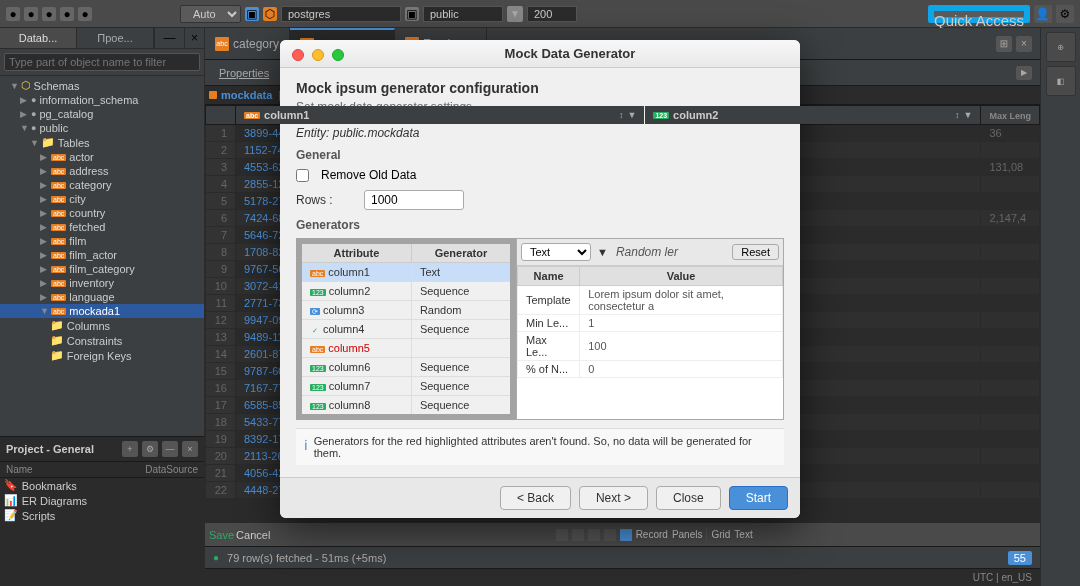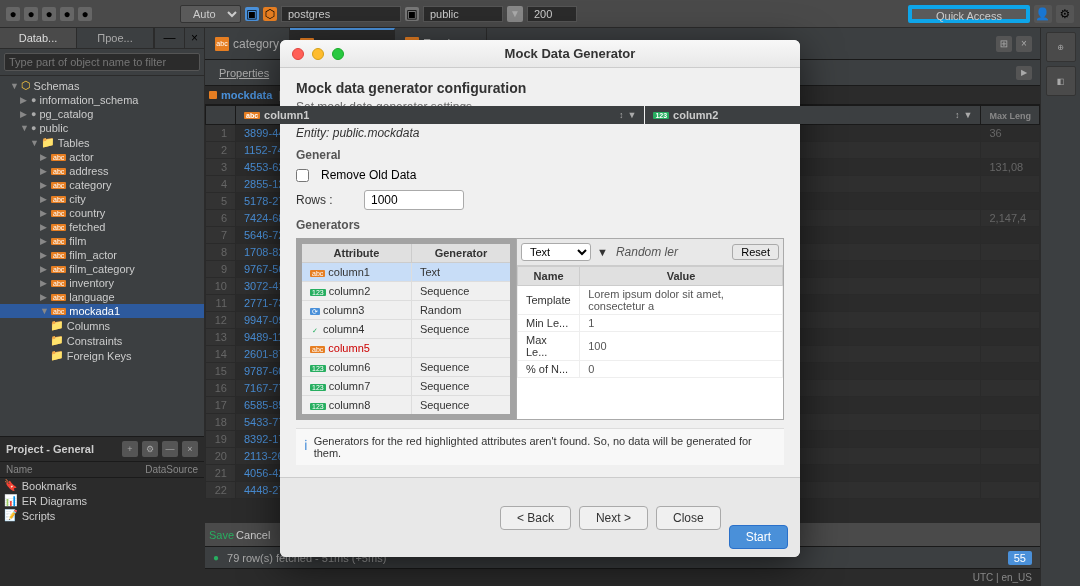"Quick Access" .toolbar-btn { border: 4px solid #0ea5e9 -> 6px solid #0ea5e9; font-size: 11px -> 15px; padding: 1px 24px -> 1px 0 }
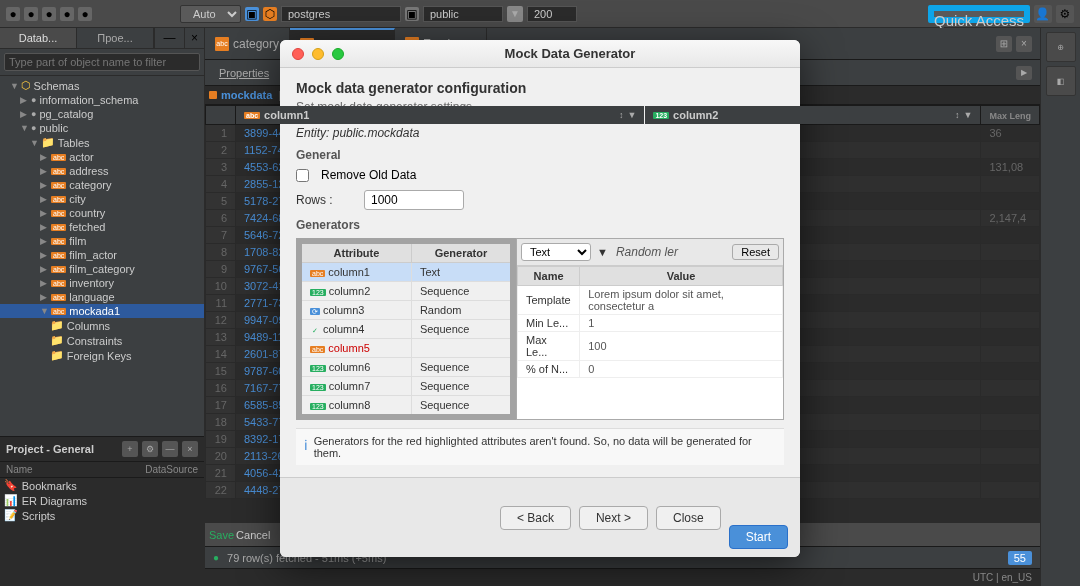"Mock Data Generator" .modal-titlebar { align-items: center -> flex-end }
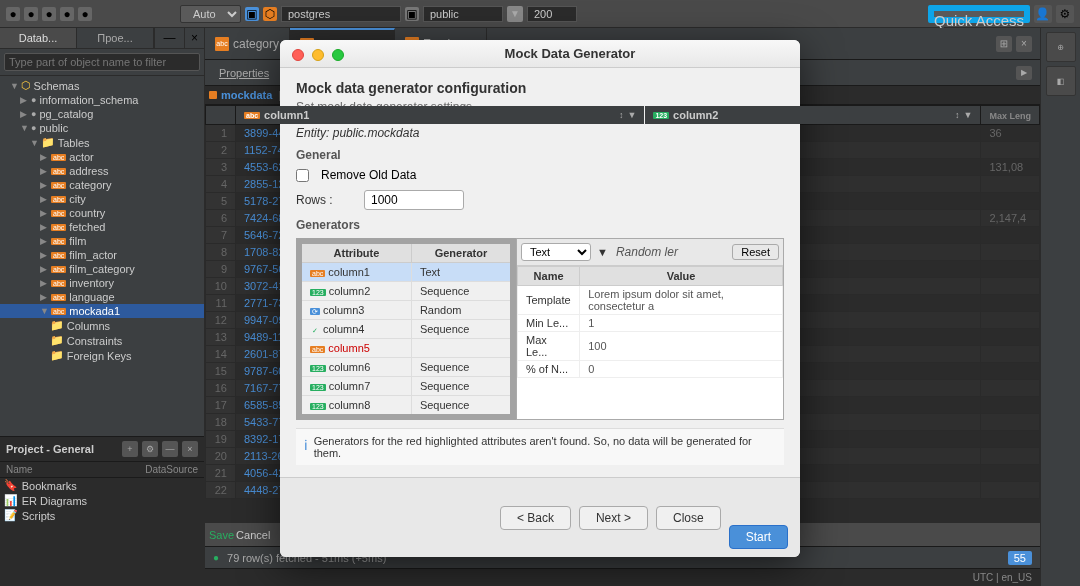"Mock data generator configuration" div.modal-header-text { text: data -> ipsum }
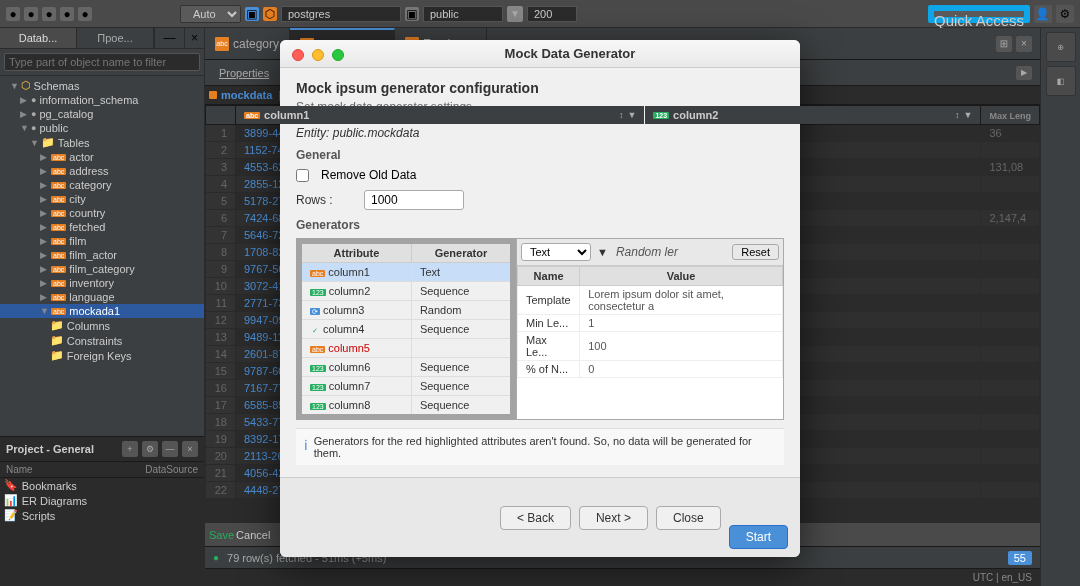"Start" .modal-btn.primary { margin-top: 39px -> none }
